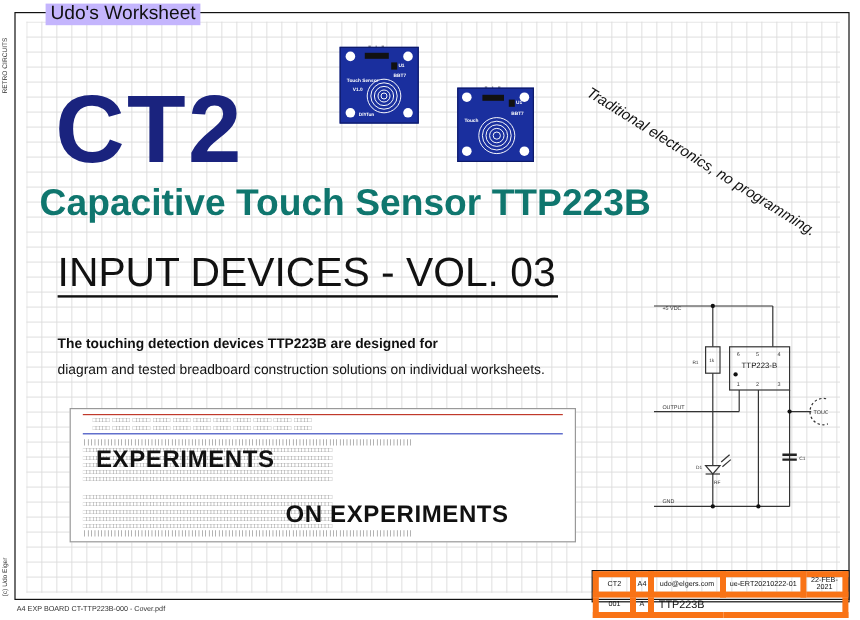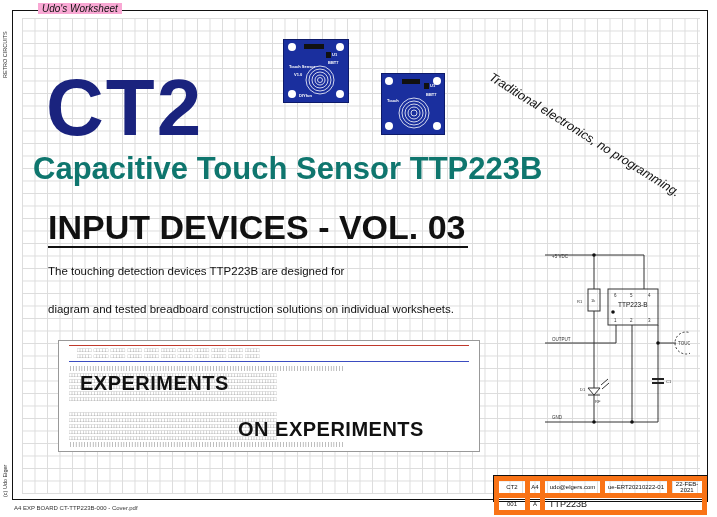"Udo's Worksheet" .ws-title { background: #f9a8d4 -> #c4b5fd; font-size: 10px -> 16px; font-style: italic -> none }
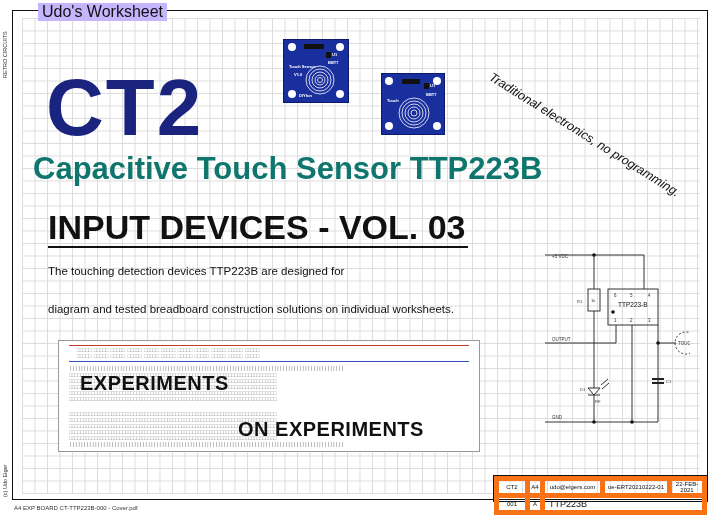"INPUT DEVICES - VOL. 03" .vol { font-weight: bold -> none }
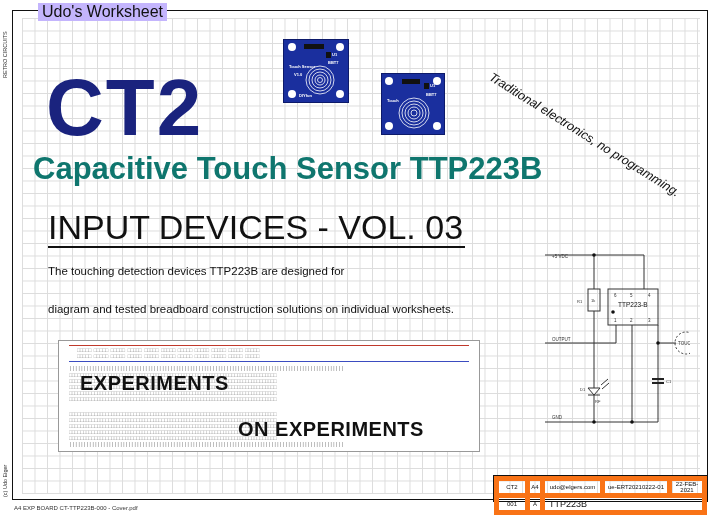"The touching detection devices TTP223B" .p1 { font-weight: none -> bold; top: 264px -> 280px }
